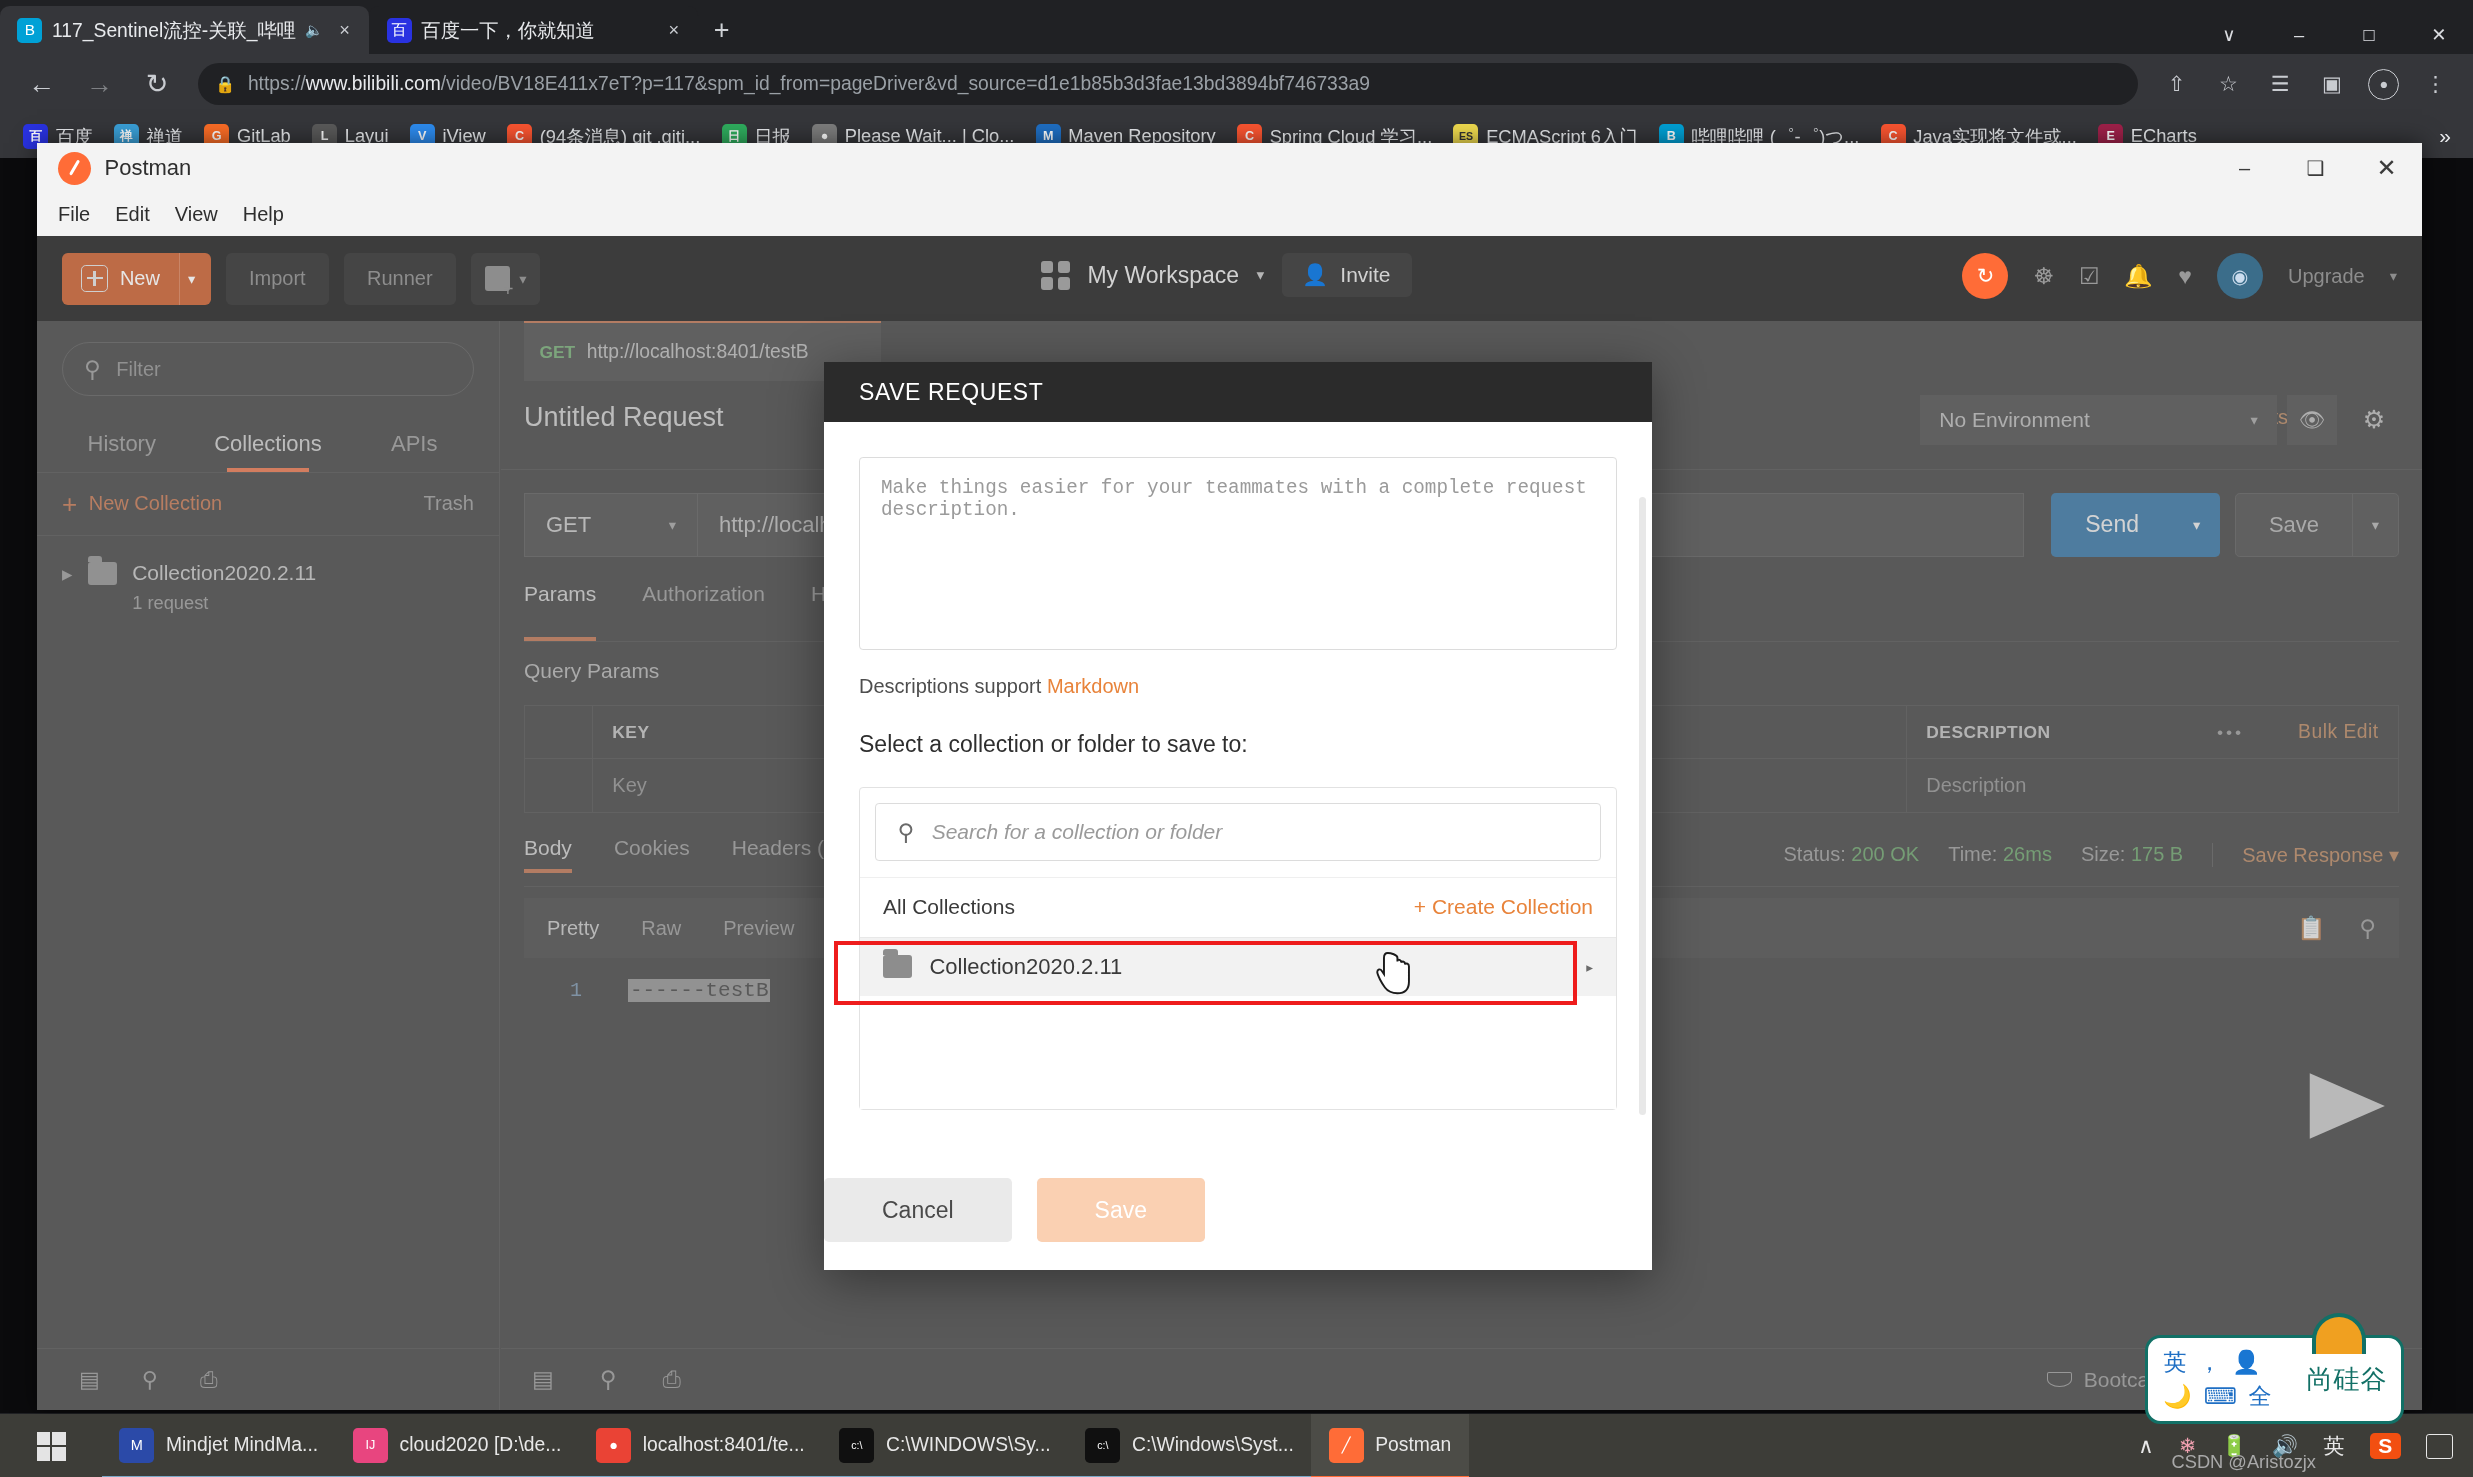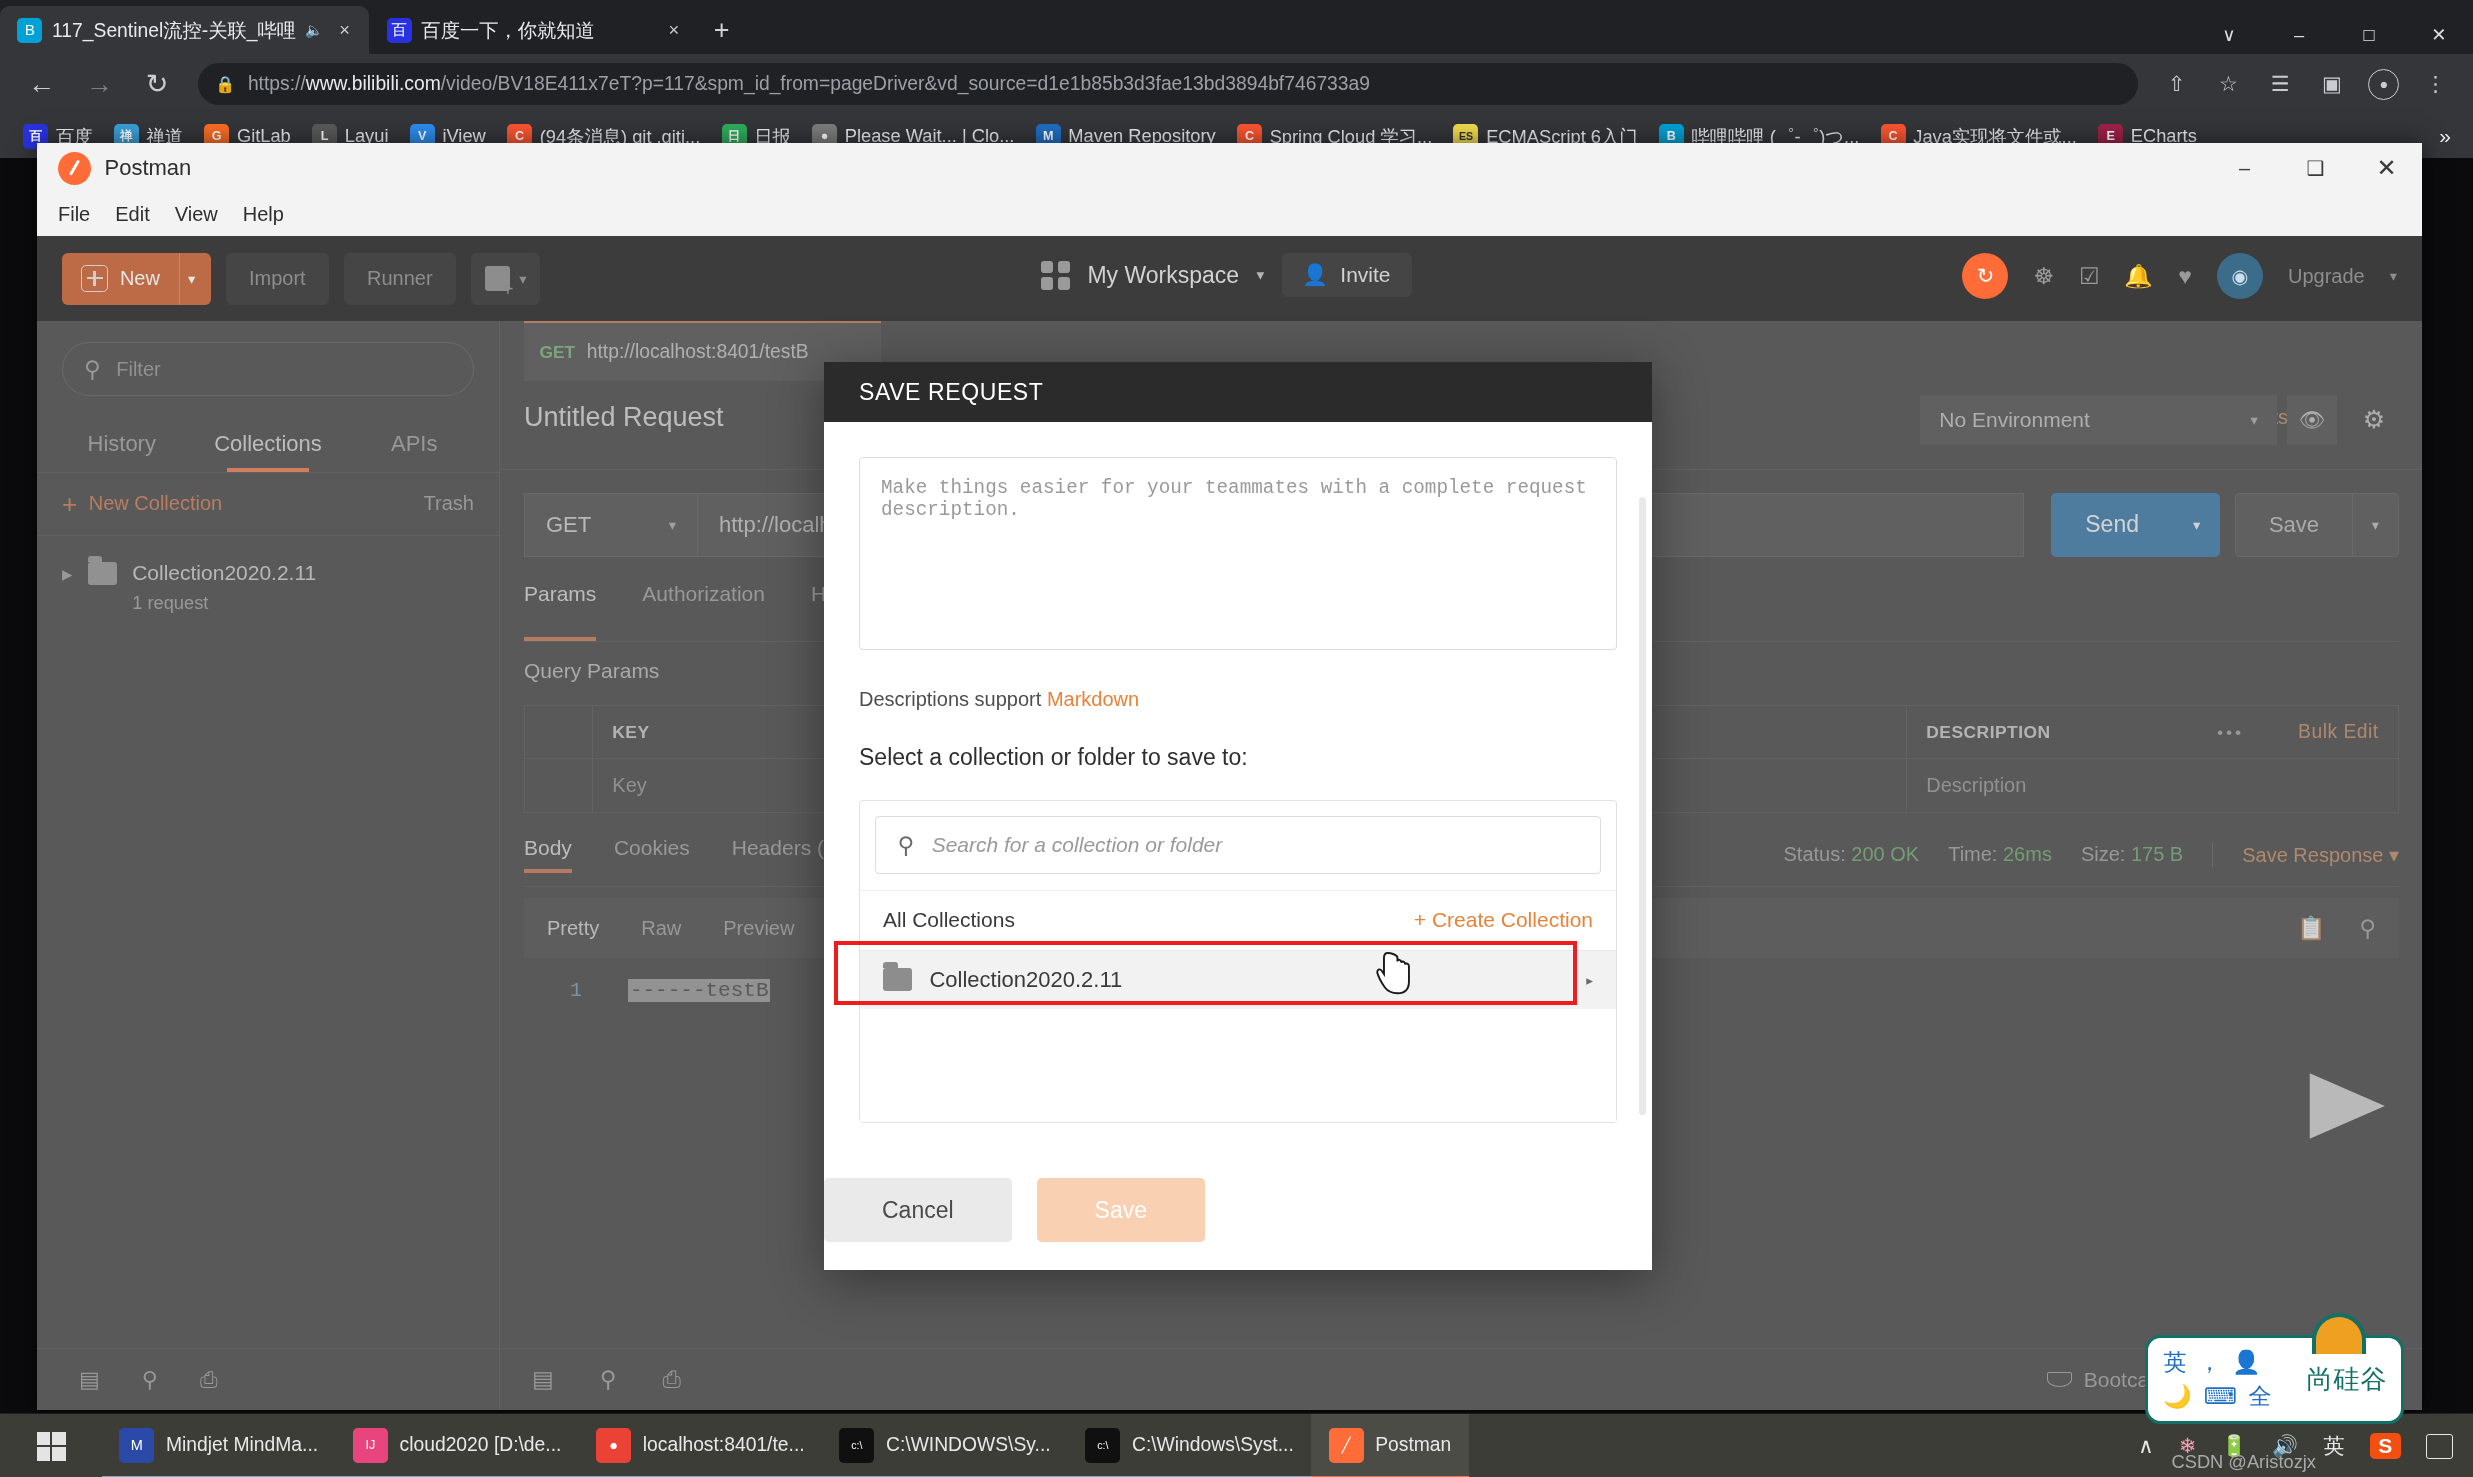"Descriptions support Markdown" .md-note { margin-top: 38px -> 25px }
